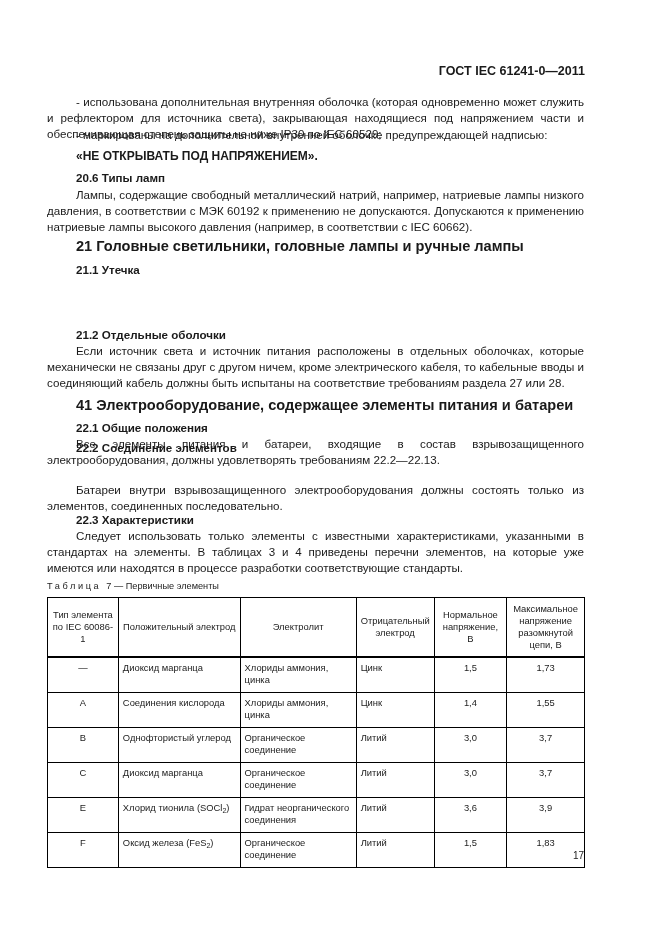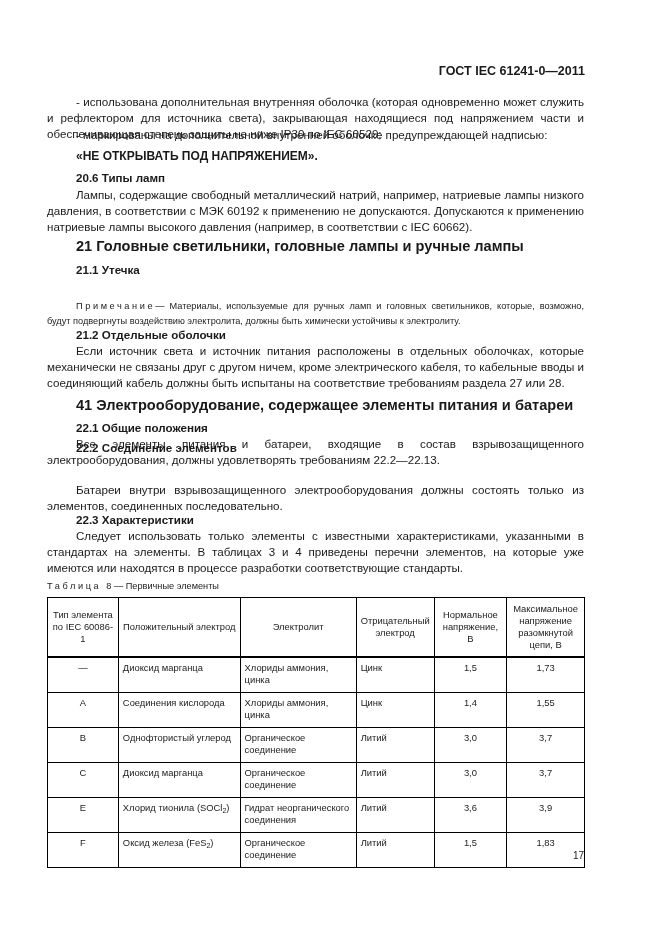"Примечание— Материалы, используемые для" div.note { html: <div><span>Примечание</span><span>— Материалы, используемые для ручных ламп и головных светильников, которые, возможно, будут подвергнуты воздействию электролита, должны быть химически устойчивы к электролиту.</span></div> -> none }
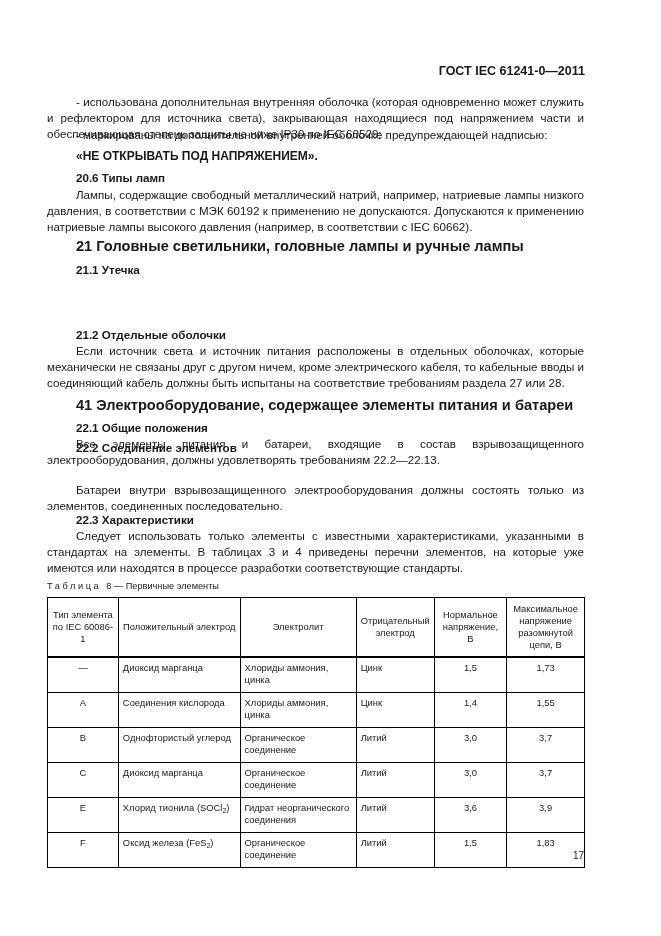"8 — Первичные элементы" span { text: 8 -> 7 }
